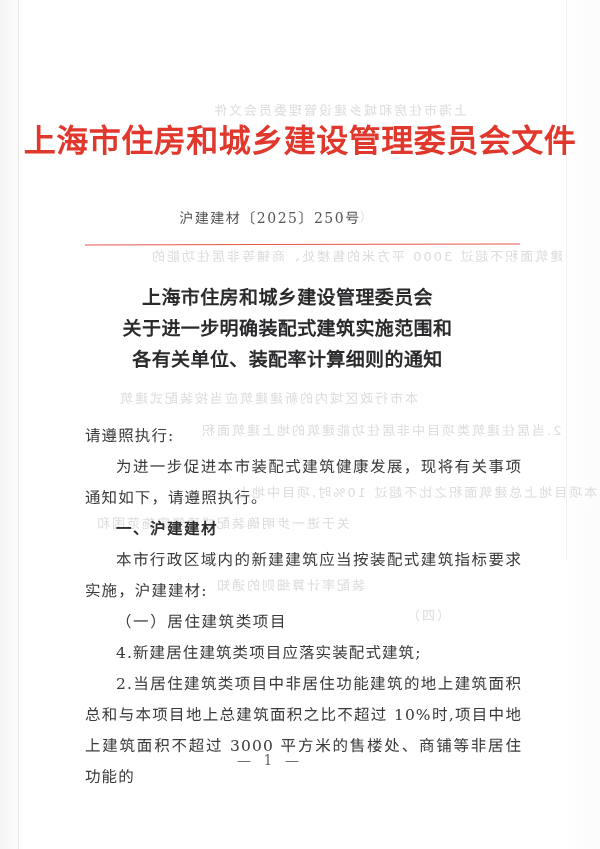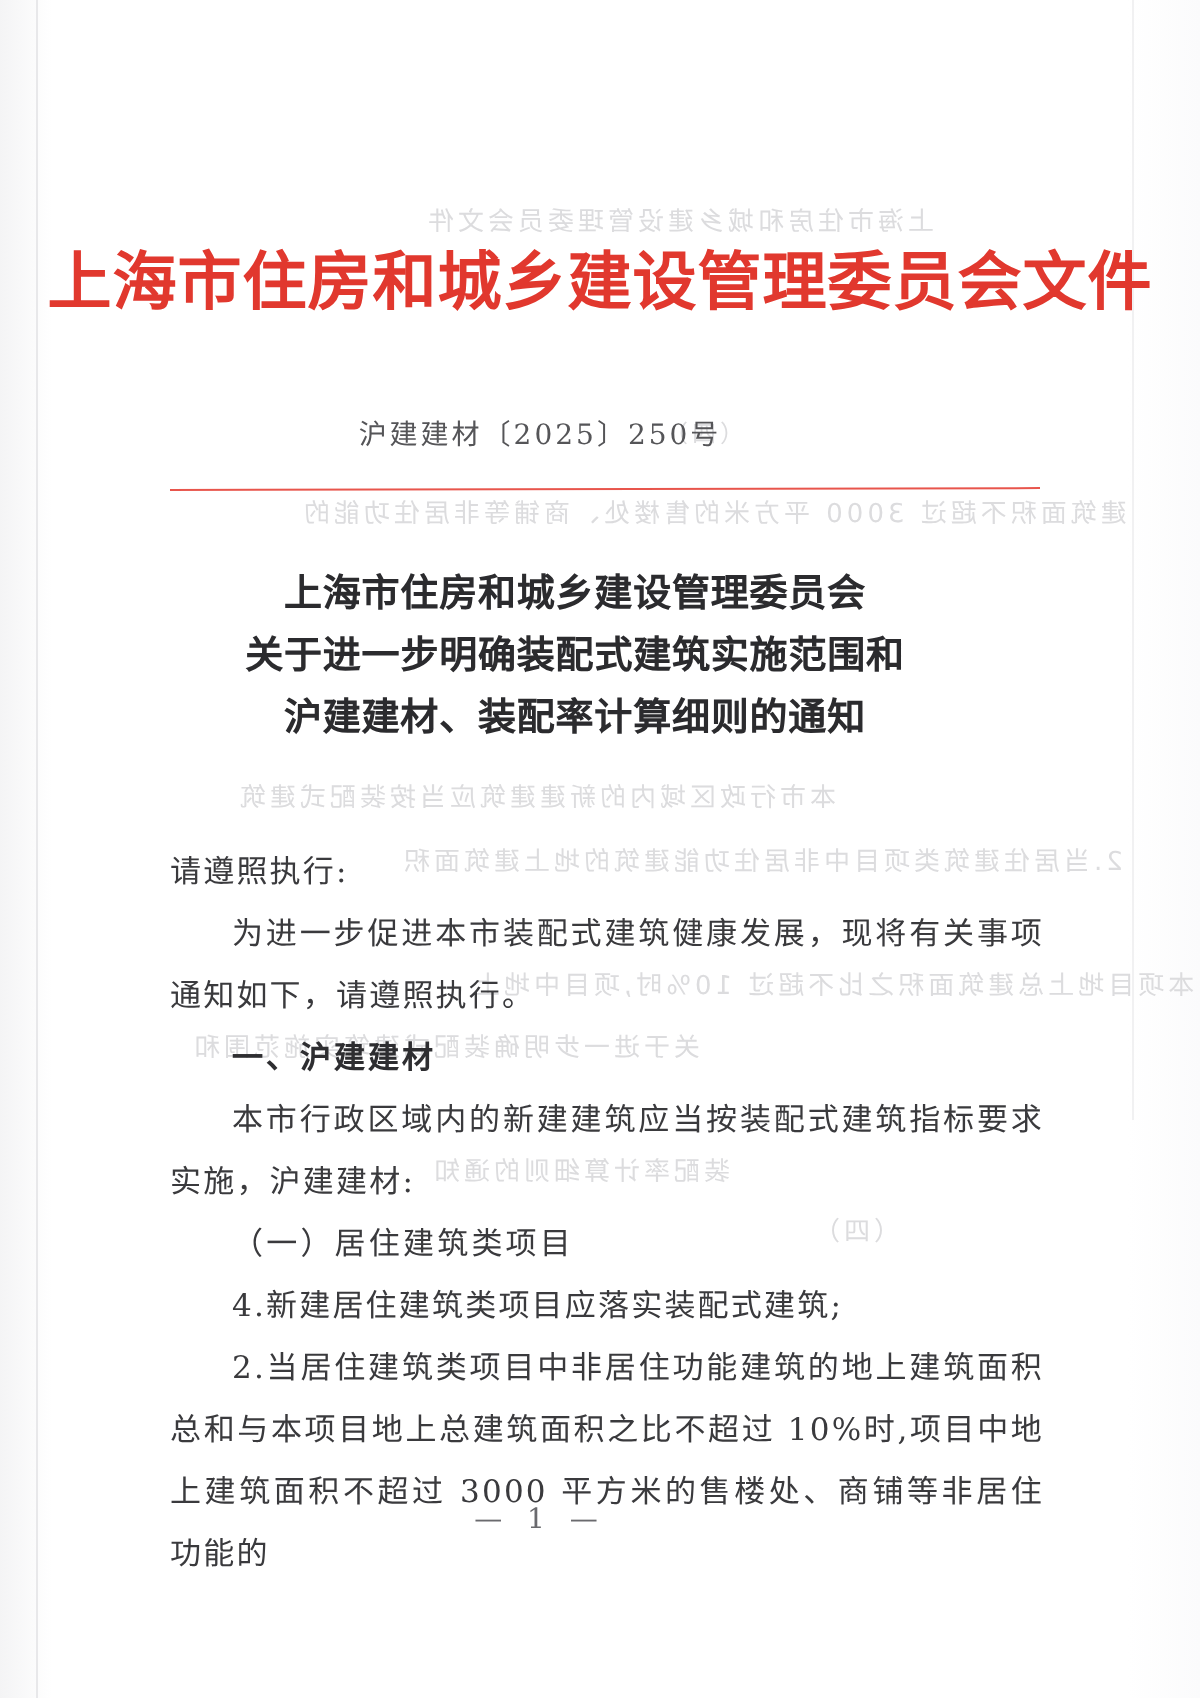"沪建建材、装配率计算细则的通知" span.doc-heading-line { text: 沪建建材 -> 各有关单位 }
